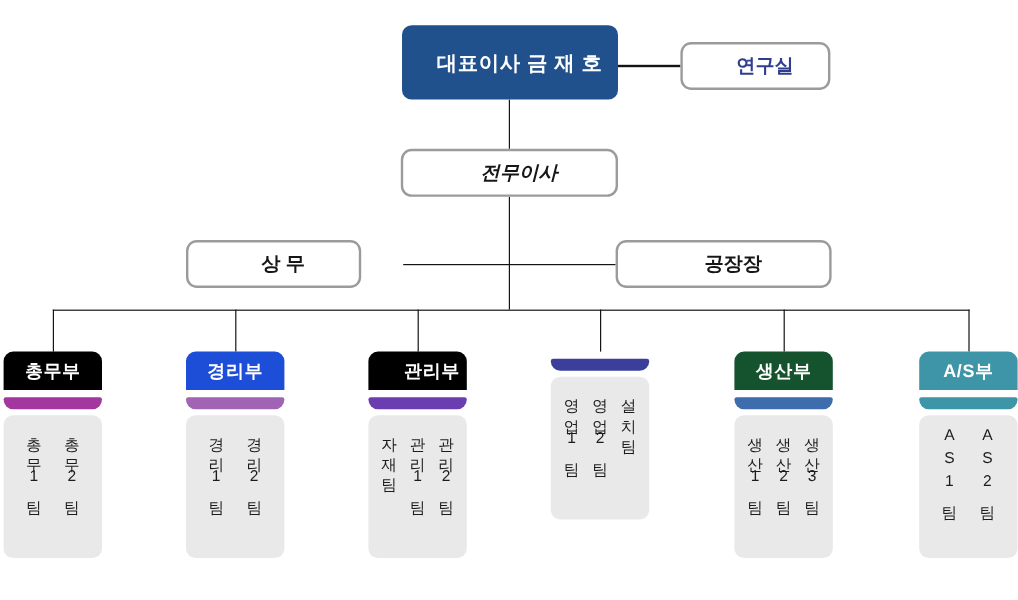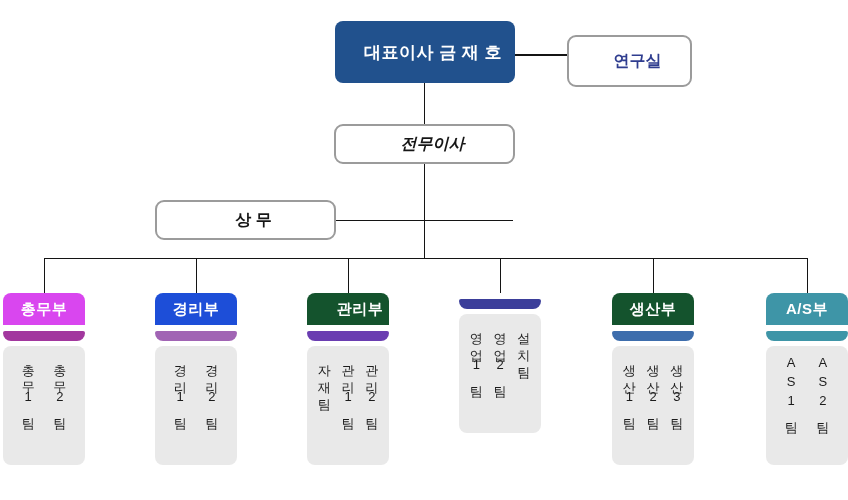"연구실" .research-box { height: 52px -> 40px }
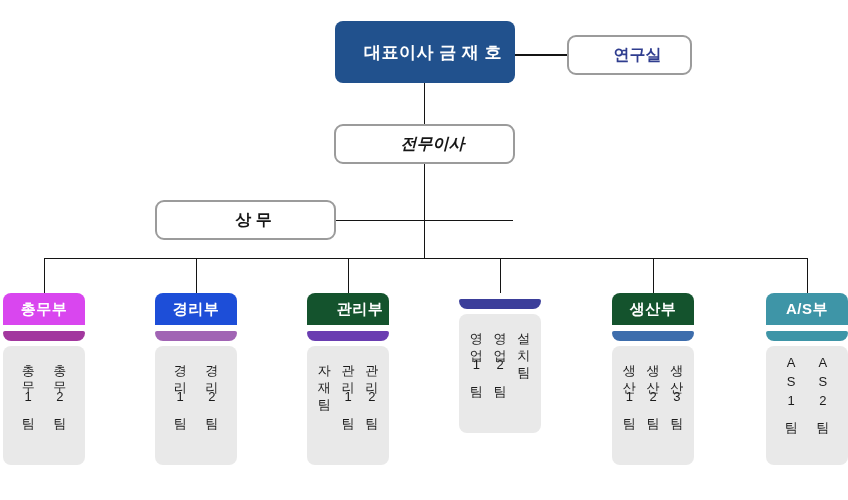"상 무" .msd-box { width: 181px -> 146px }
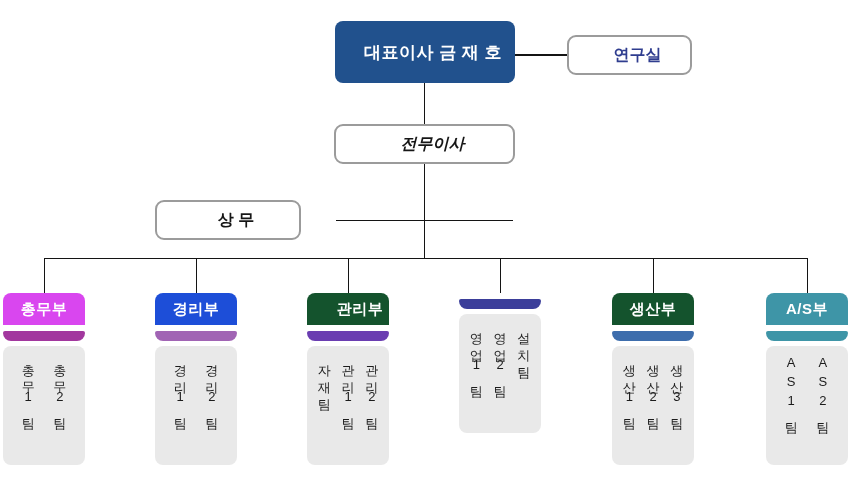"공장장" div.box { html: none -> <div> <span>공장장</span> </div> }
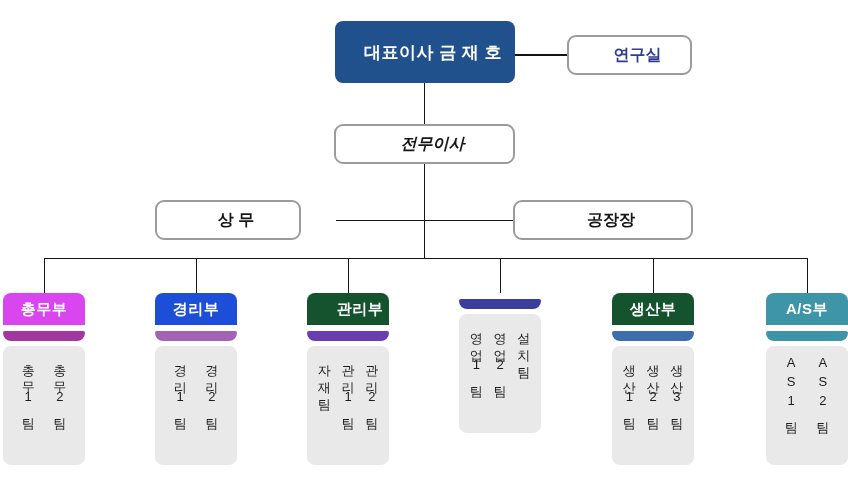"총무부" div.dept-header { background: #d946ef -> #000000 }
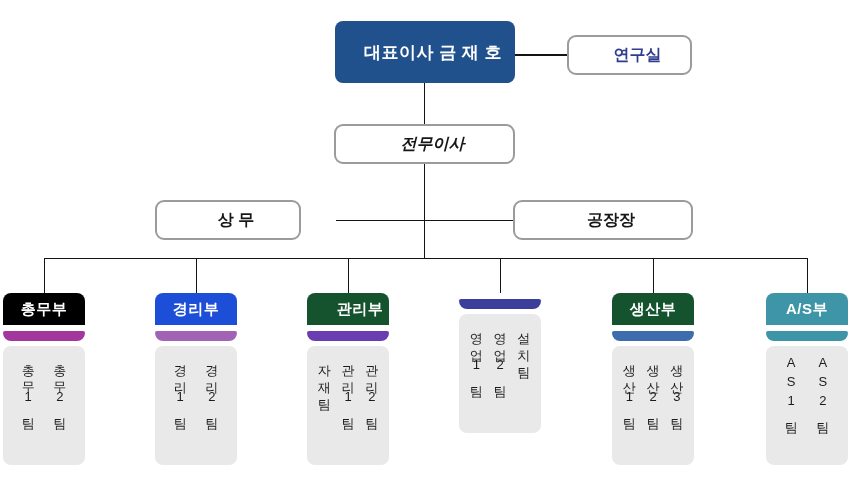"관리부" div.dept-header { background: #14532d -> #000000 }
